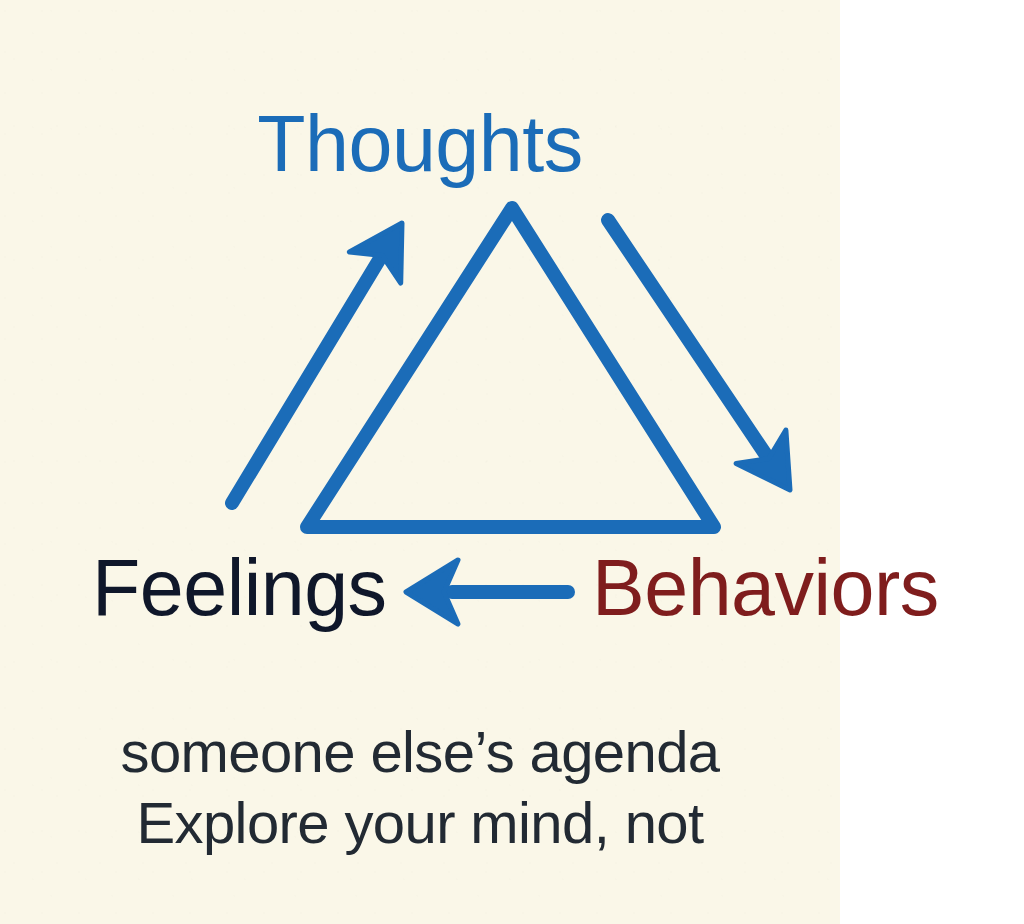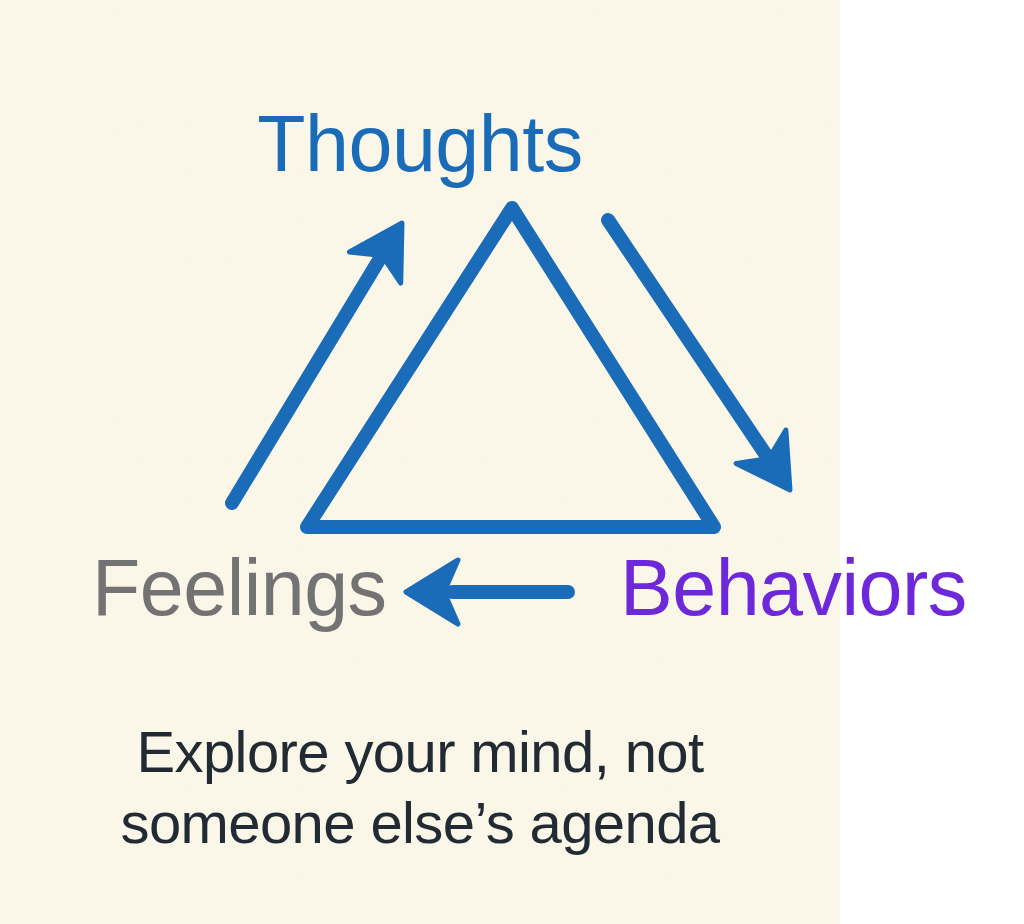"Feelings" div.node-label { color: #737373 -> #0f172a }
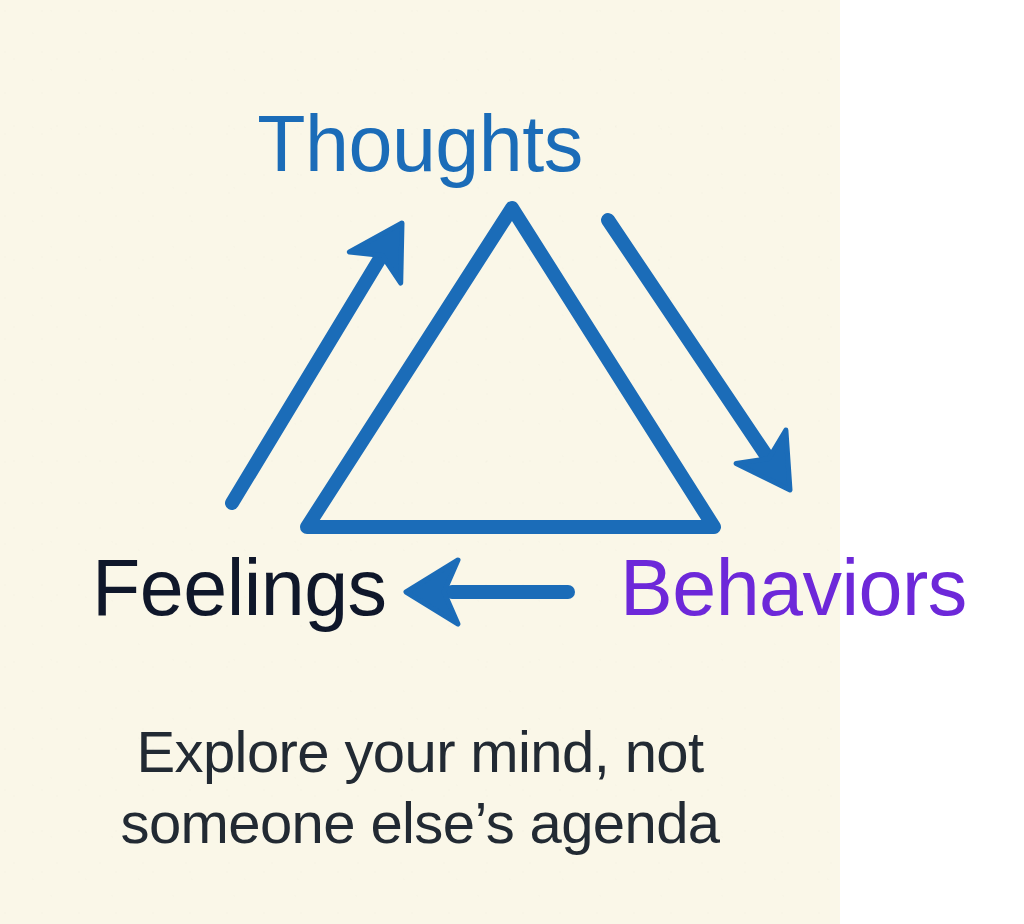"Behaviors" div.node-label { color: #6d28d9 -> #7f1d1d; margin-left: 28px -> none }
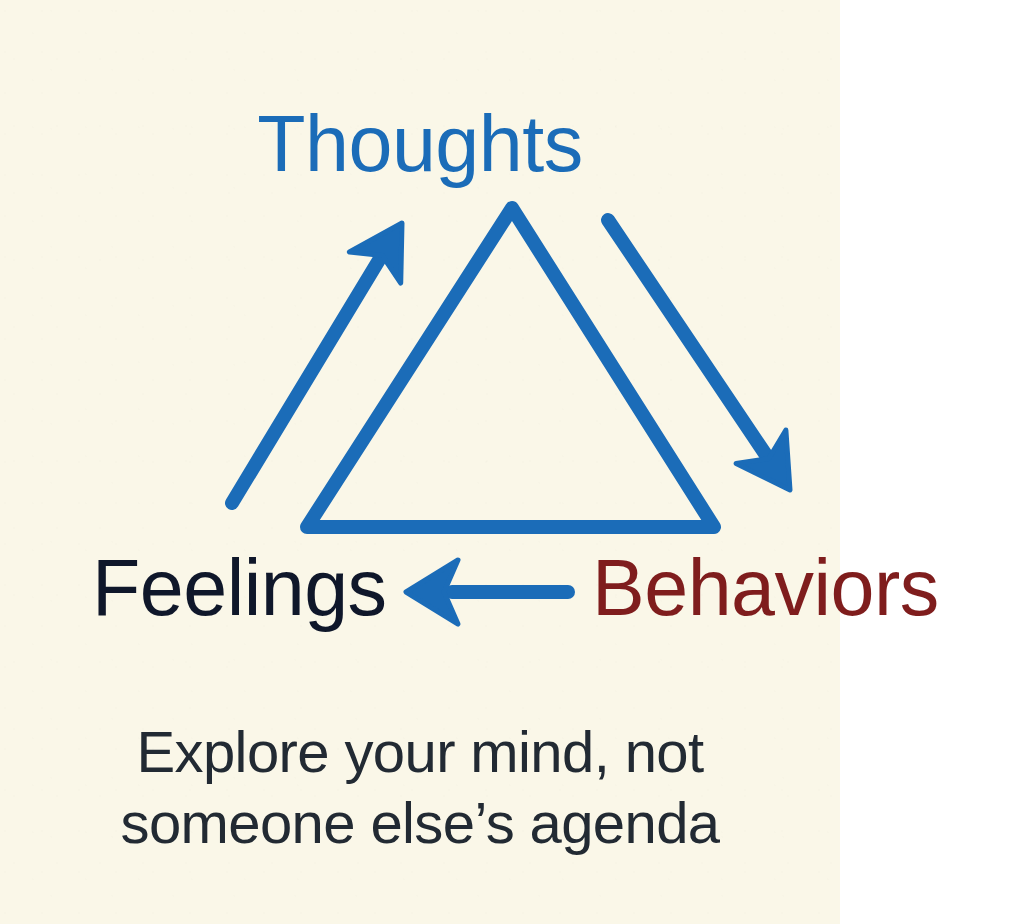"Explore your mind, not" span.cap-line { order: before "someone else’s agenda" -> after "someone else’s agenda" }
